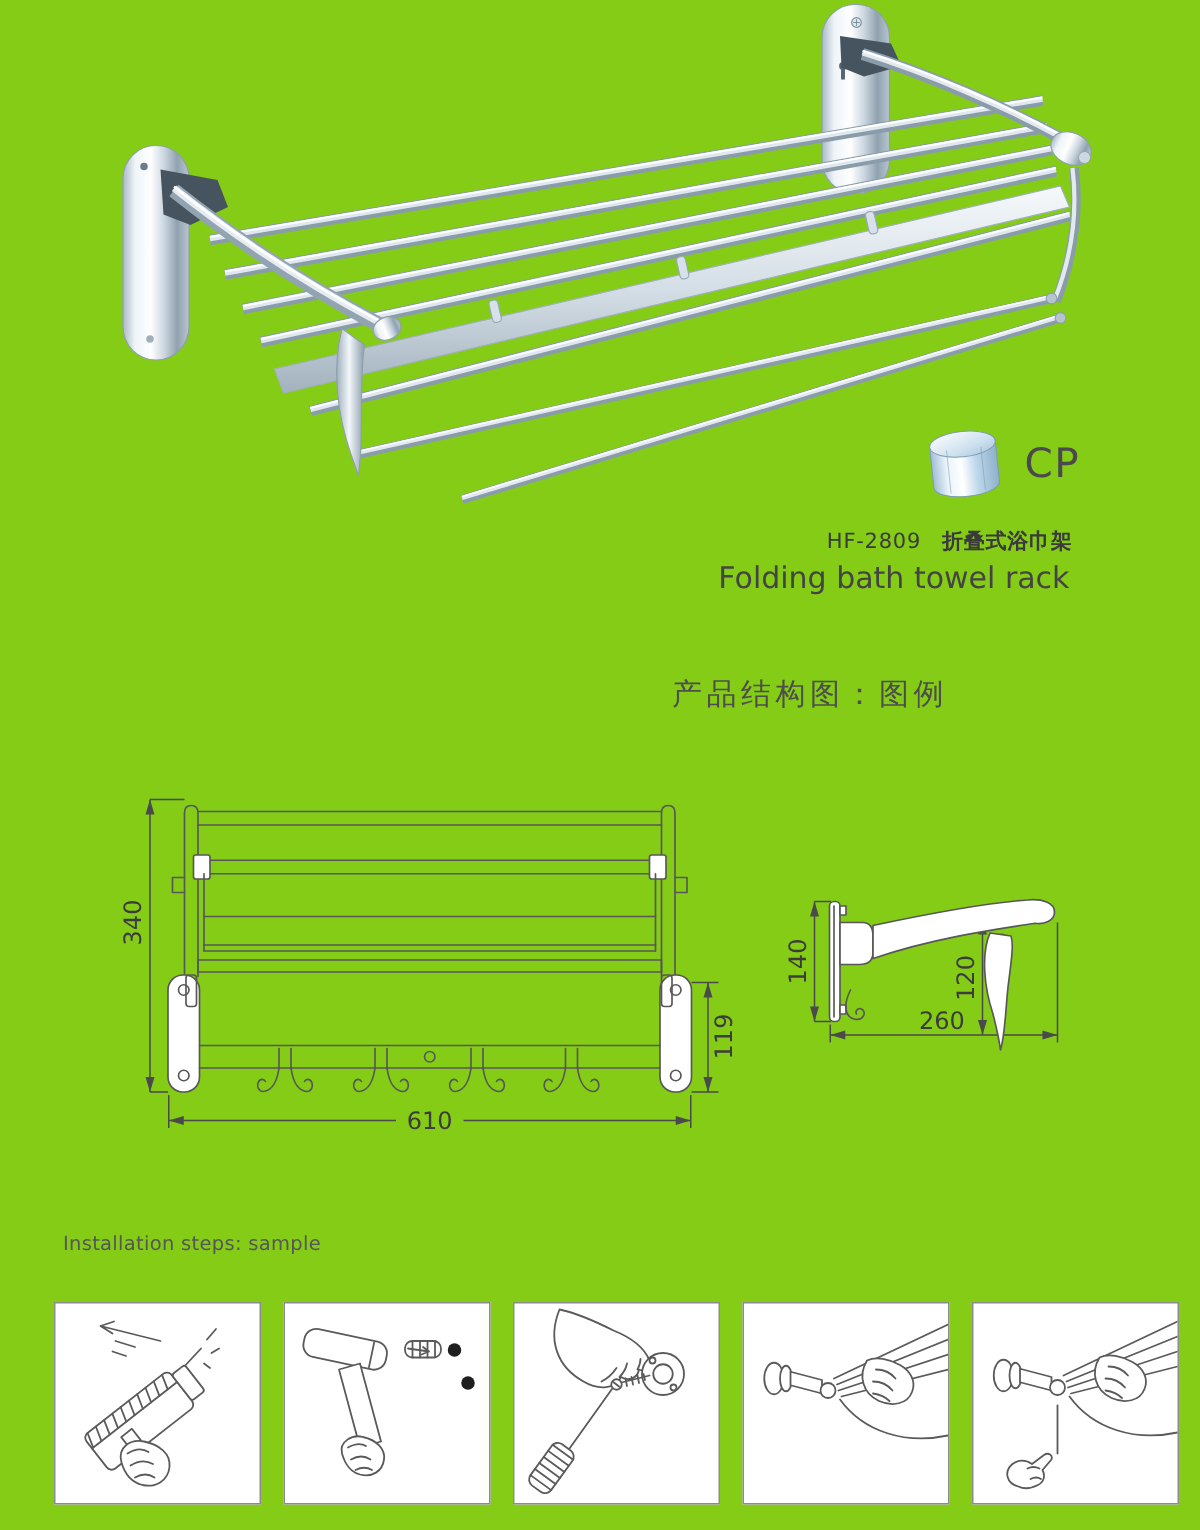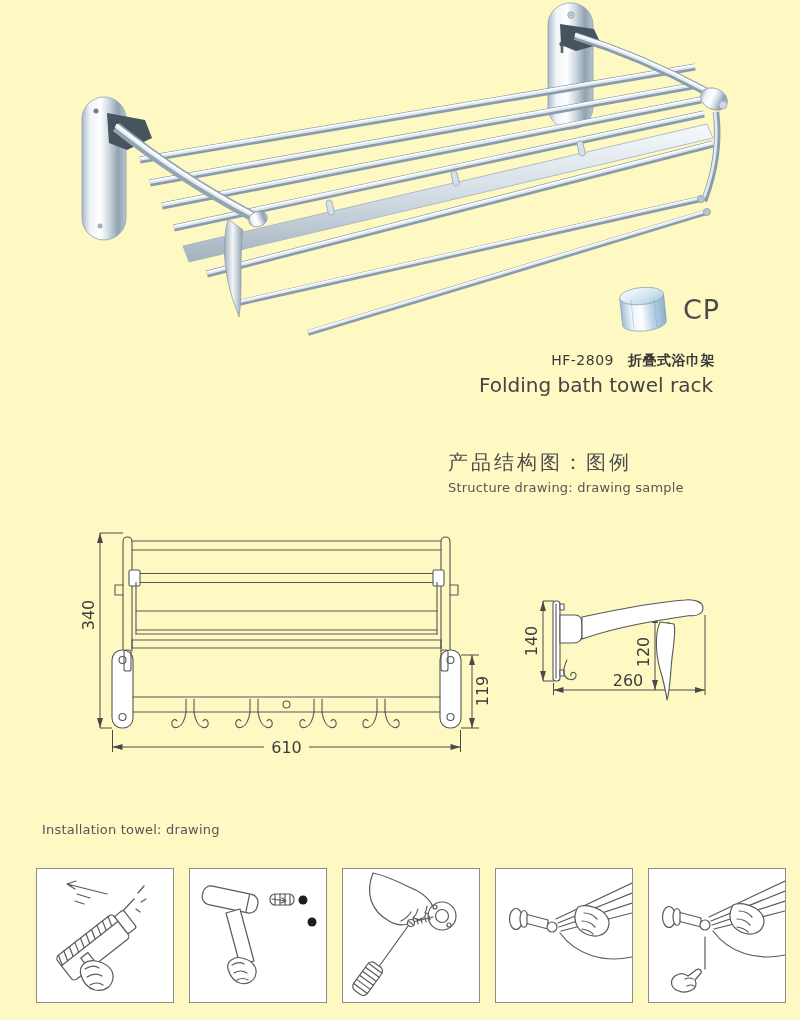"CP" .page { background: #fef9c3 -> #84cc16 }
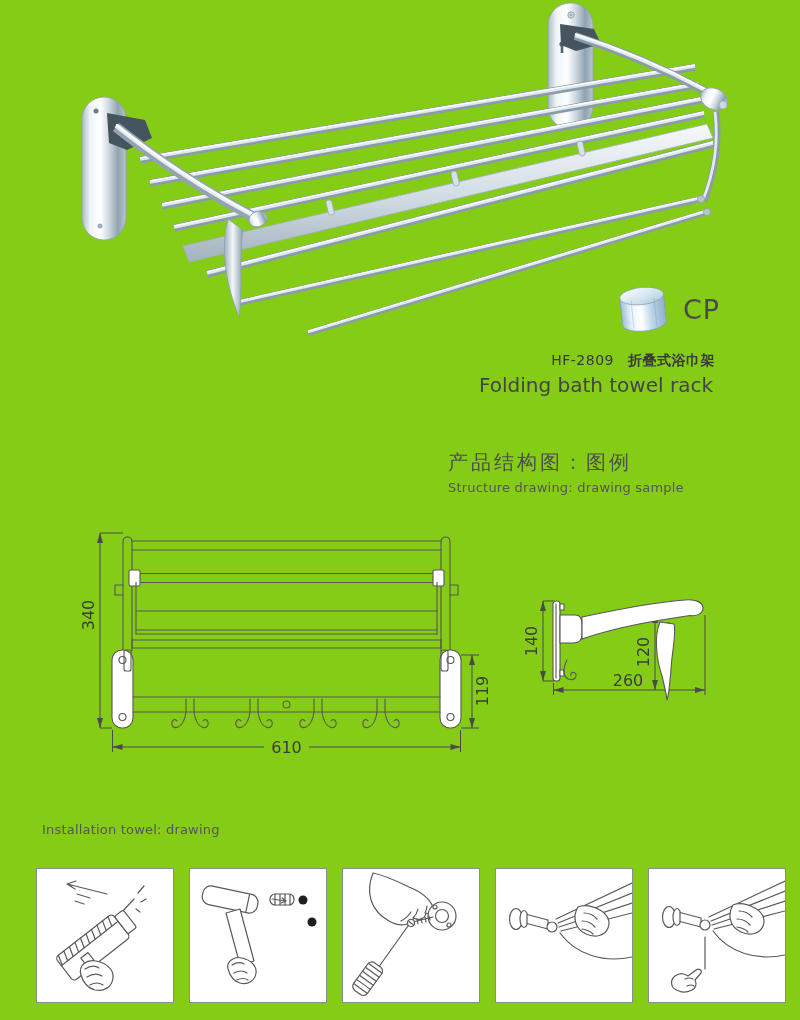"Structure drawing: drawing sample" div.en { html: <div>Structure drawing: drawing sample</div> -> none }
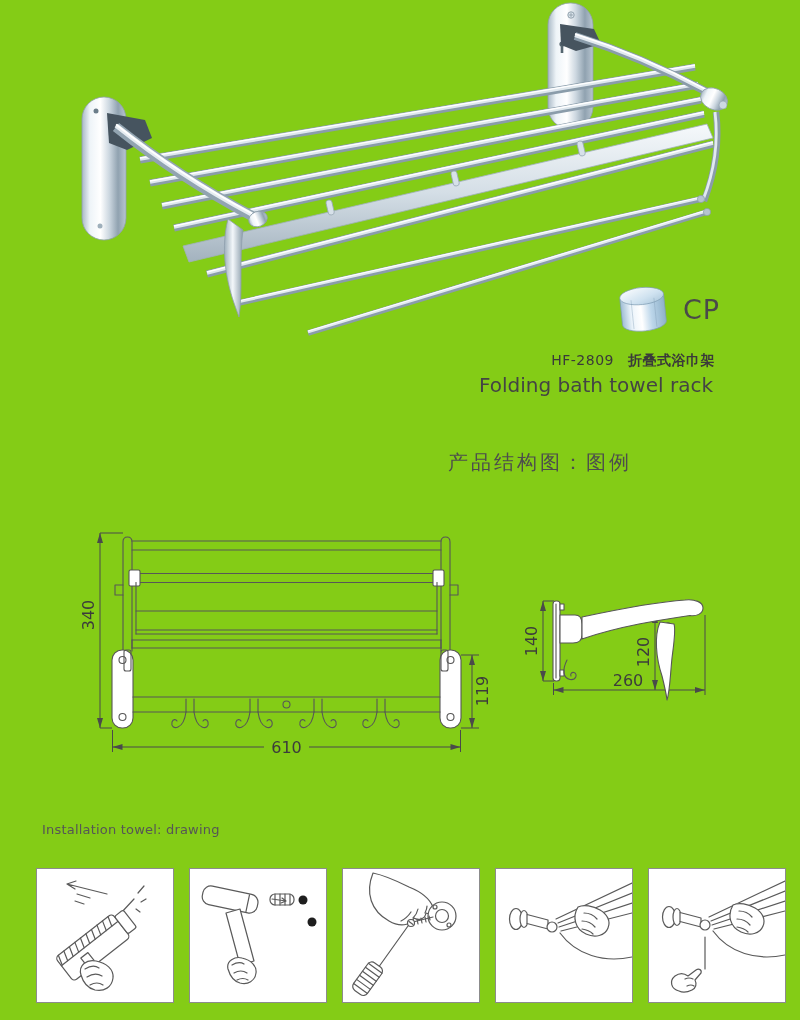"Installation towel: drawing" div.en { text: towel: drawing -> steps: sample }
